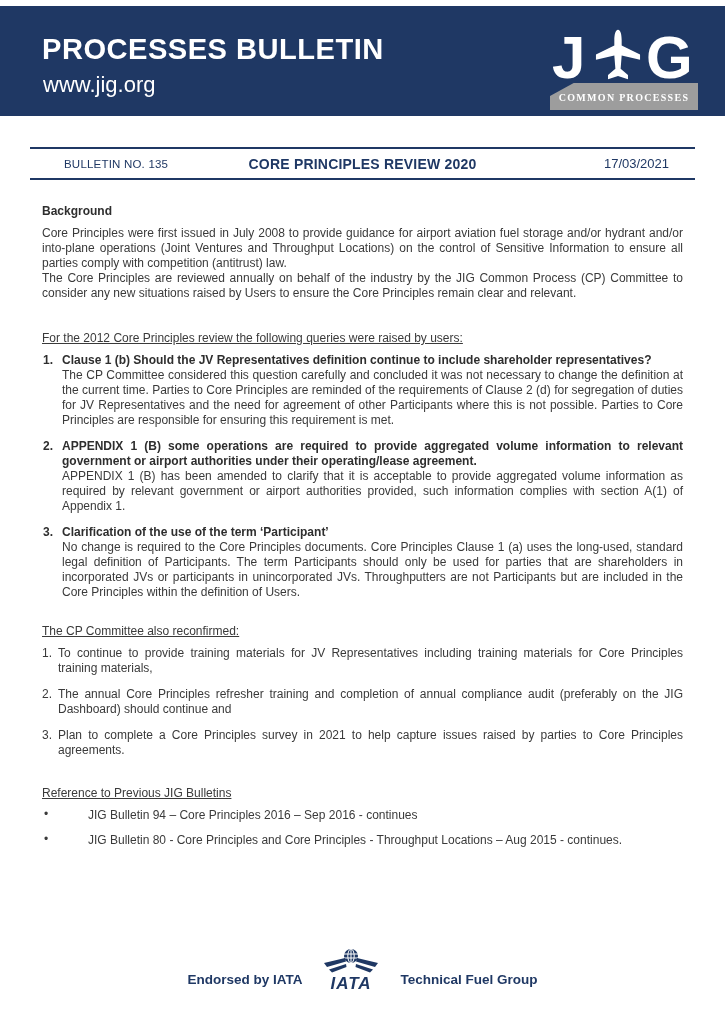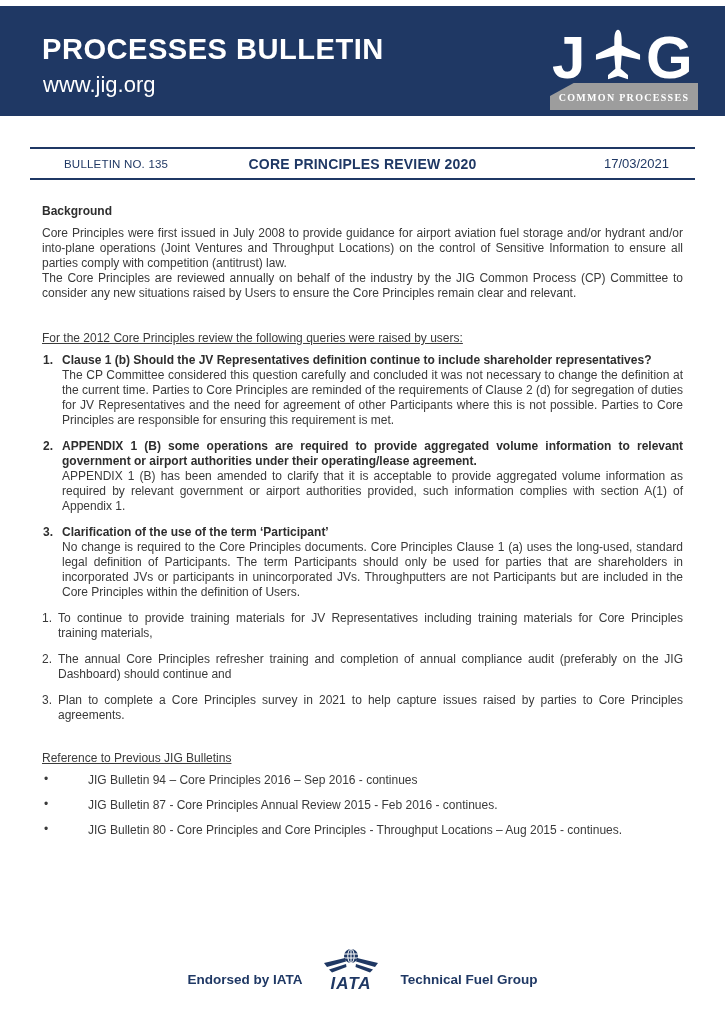"The CP Committee also reconfirmed:" div.h-under { html: none -> <div>The CP Committee also reconfirmed:</div> }
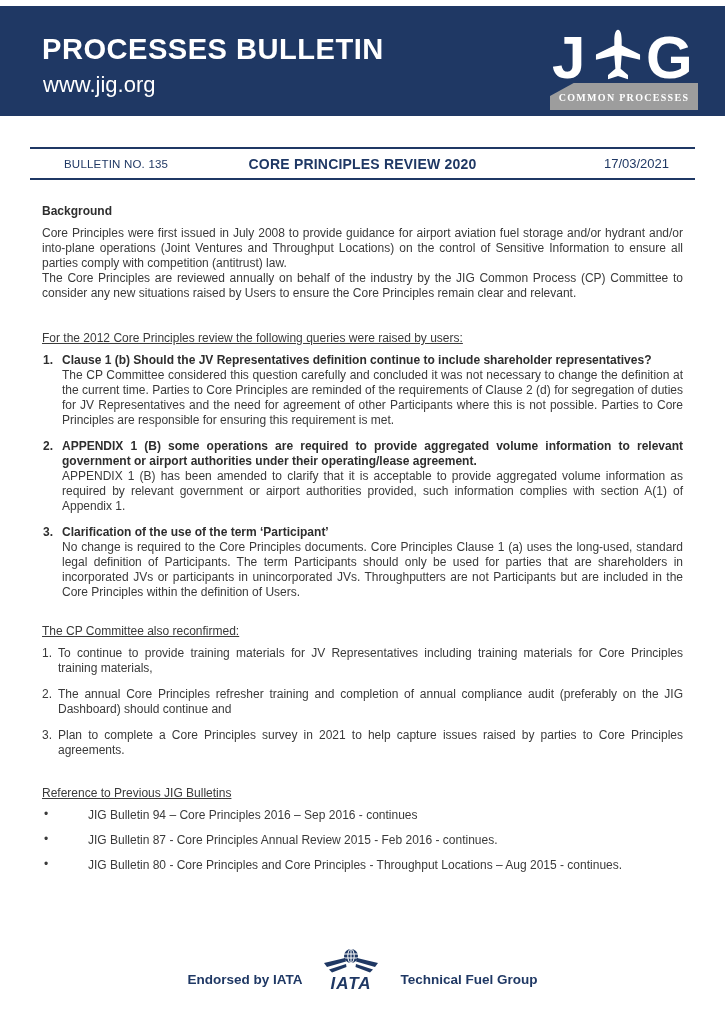"JIG Bulletin 87 - Core" li { html: <li>JIG Bulletin 87 - Core Principles Annual Review 2015 - Feb 2016 - continues.</li> -> none }
